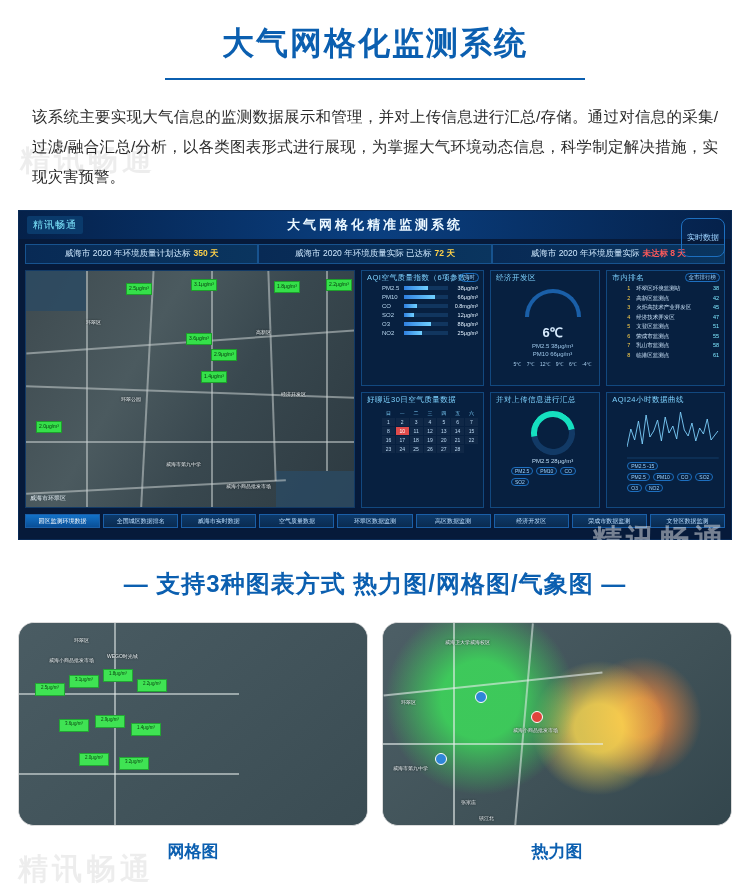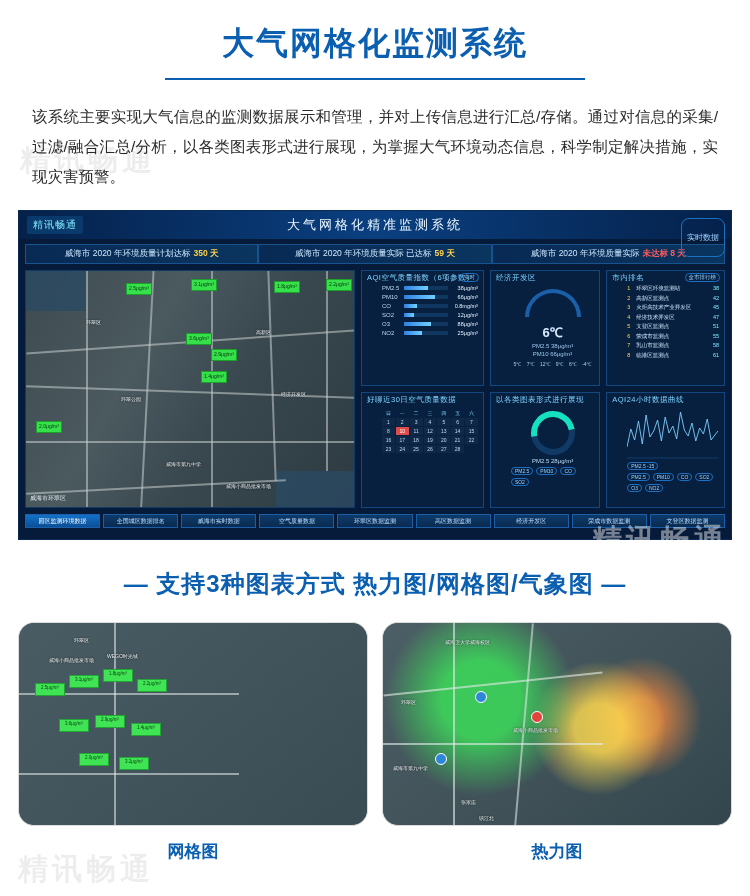"大气网格化精准监测系统" .dash-title { font-weight: normal -> bold }
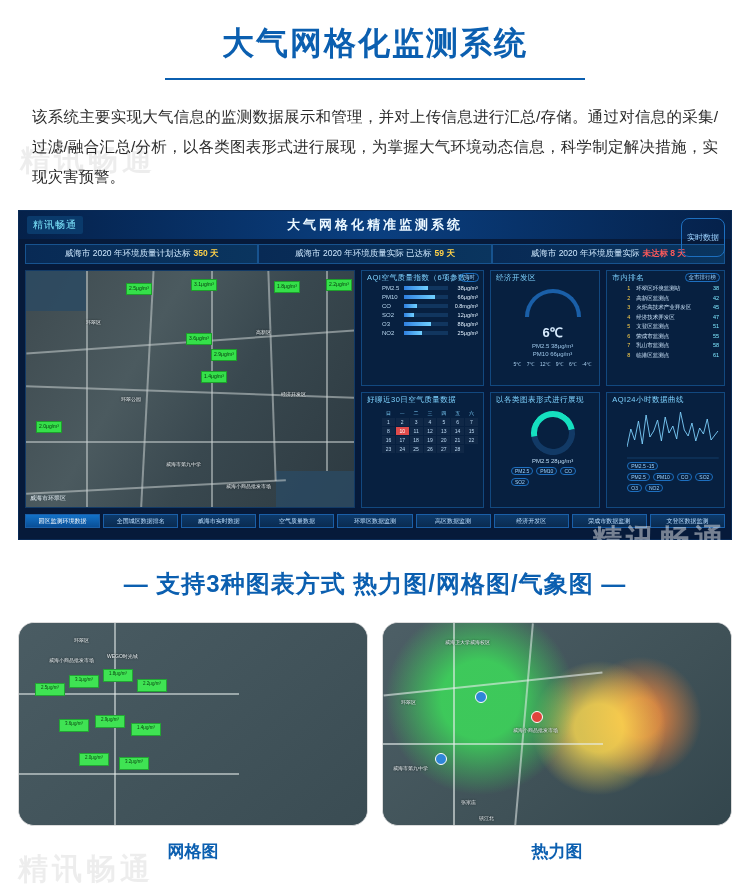"59 天" b { text: 59 -> 72 }
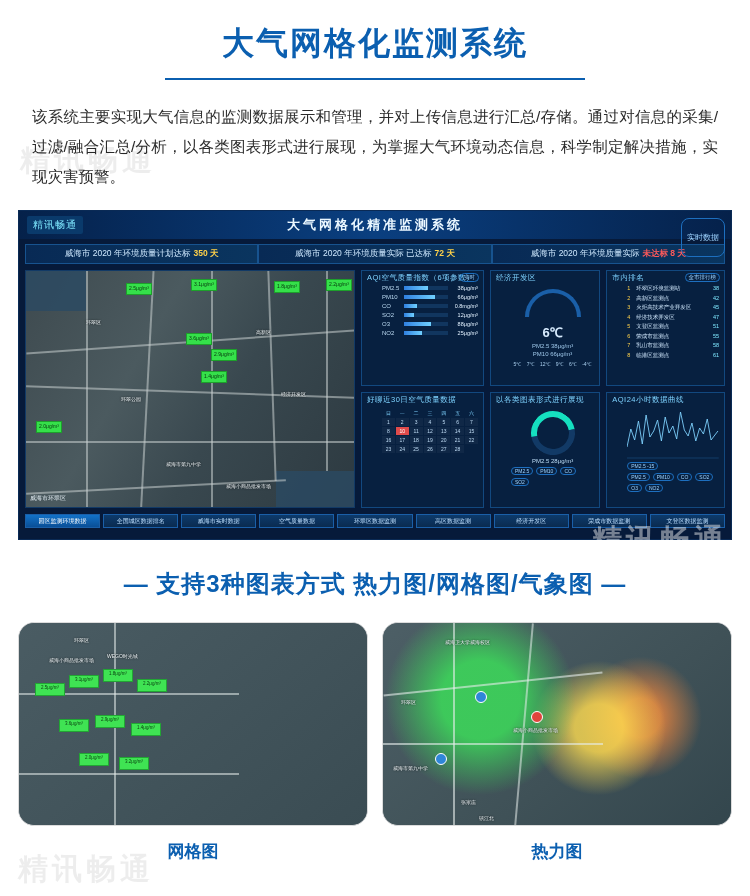"以各类图表形式进行展现" div.card-title { text: 以各类图表形式进行展现 -> 并对上传信息进行汇总 }
